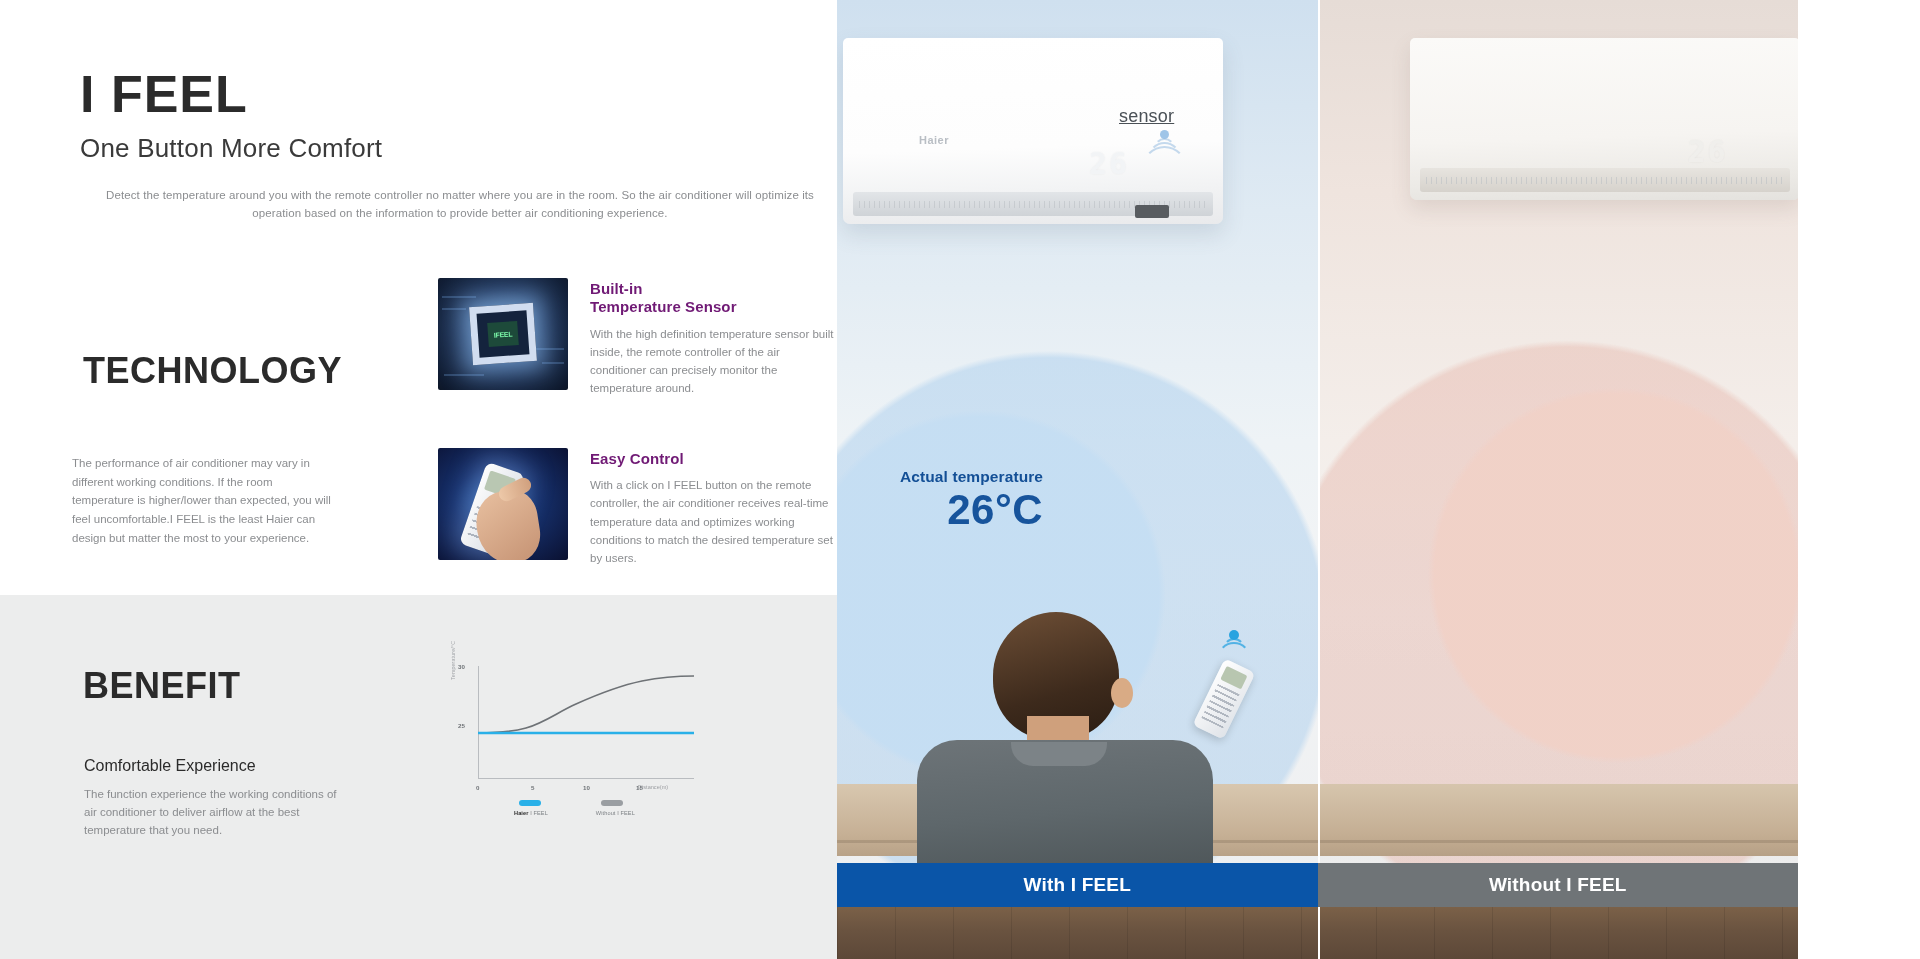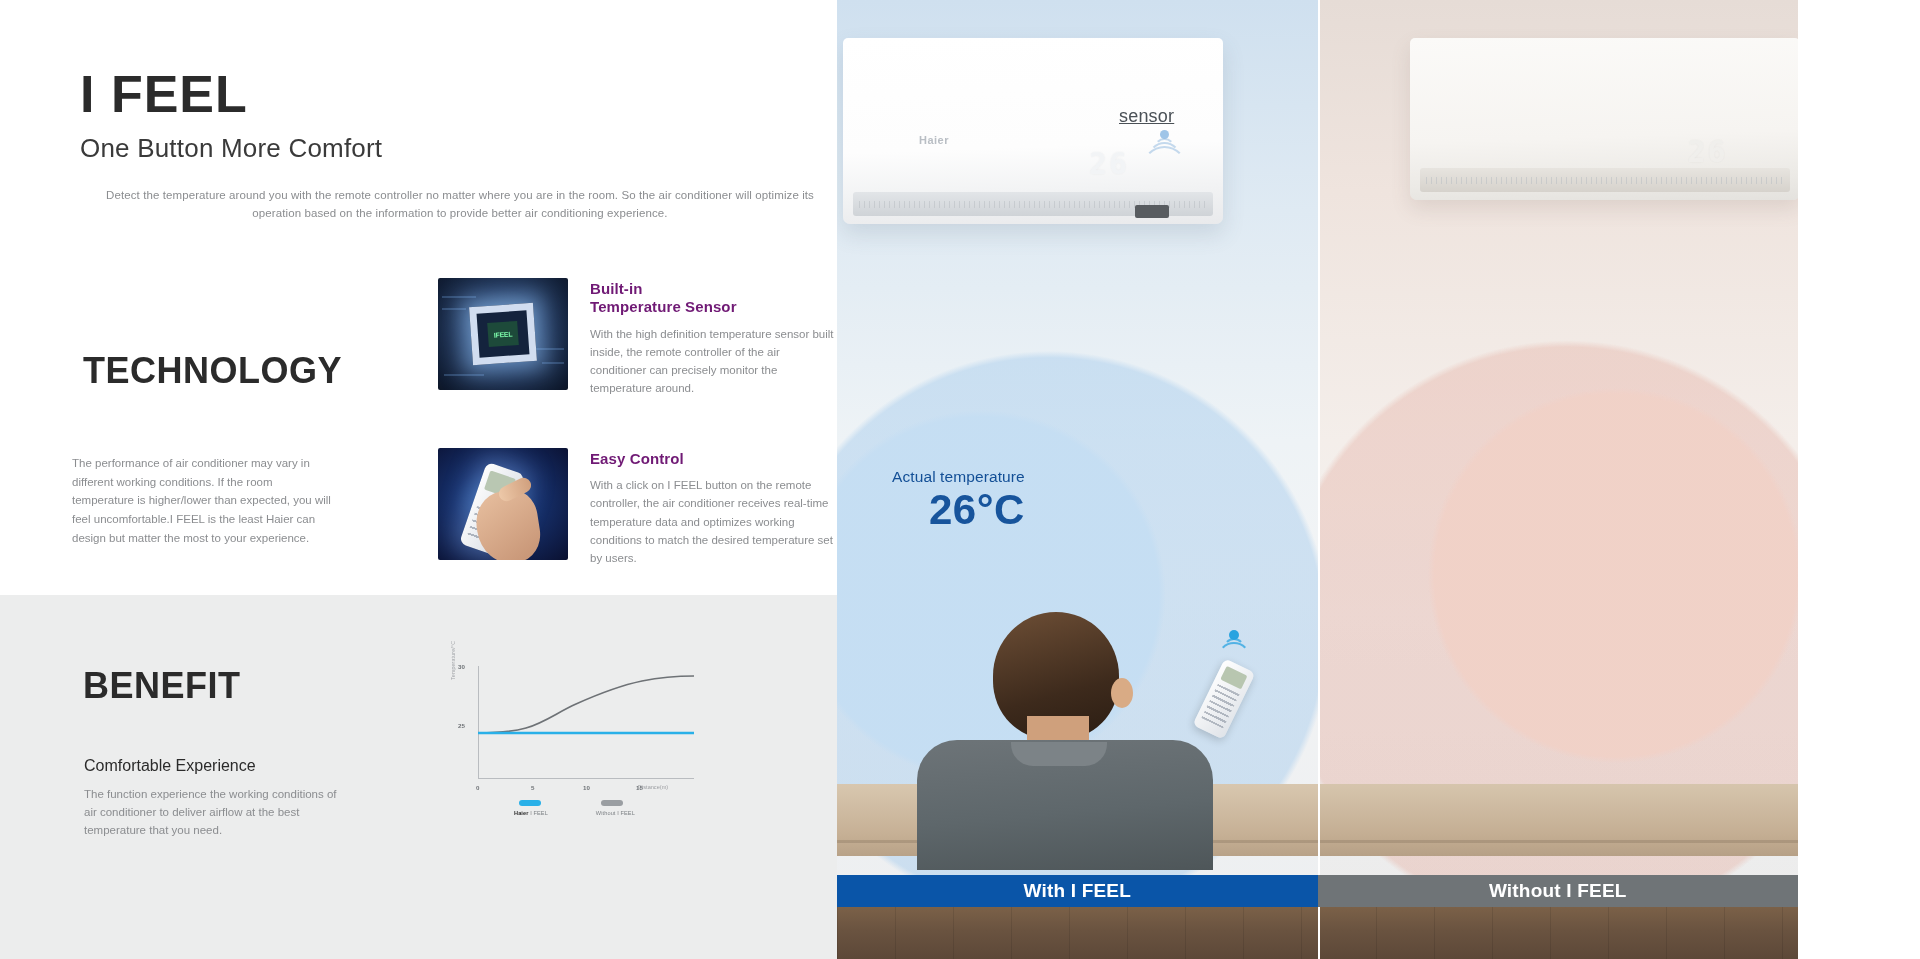"Actual temperature" .actual-label { font-weight: 400 -> 700; margin-left: none -> 8px }
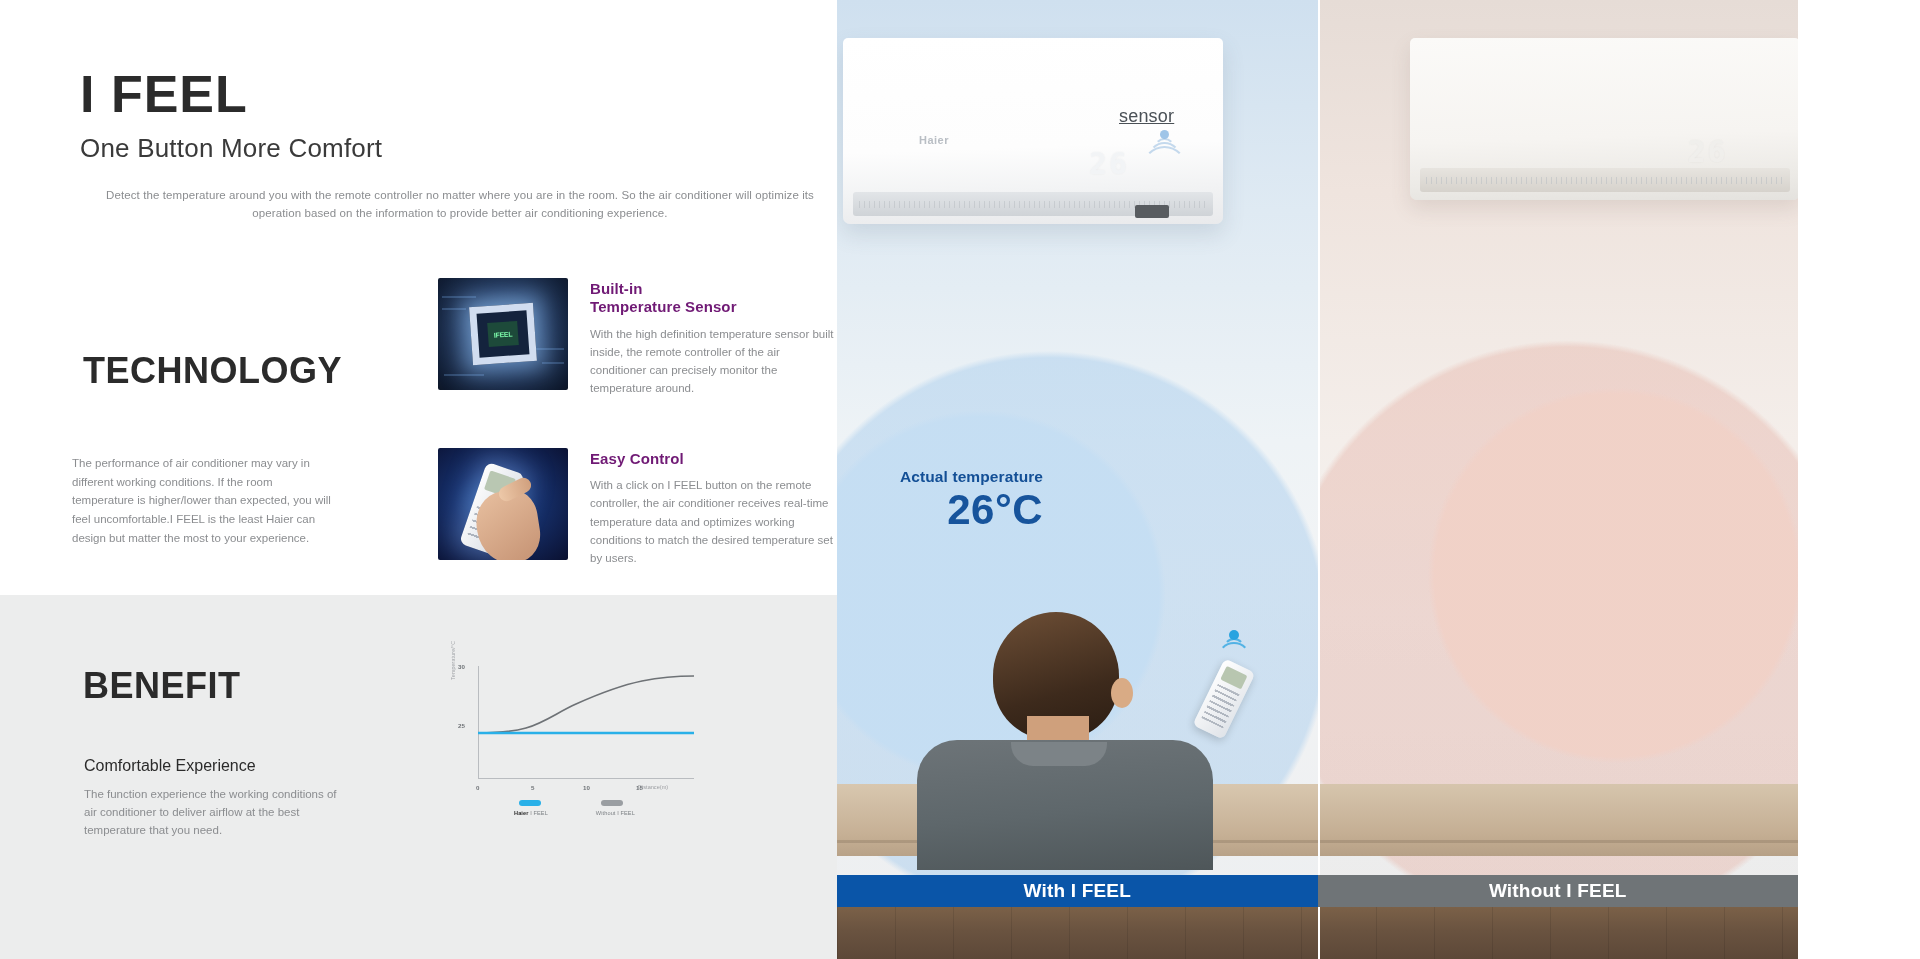"With I FEEL" .banners { height: 32px -> 44px }
